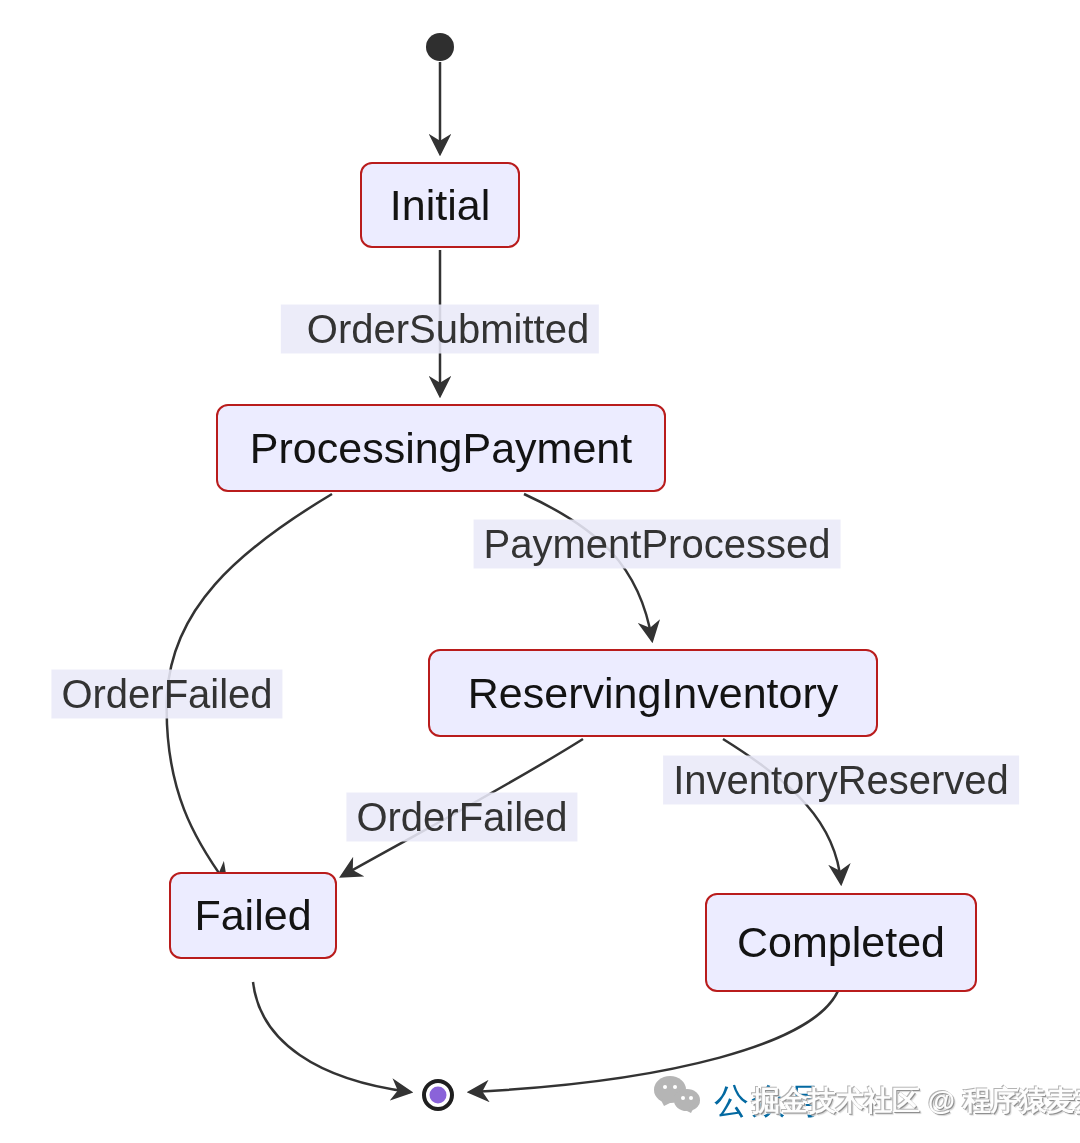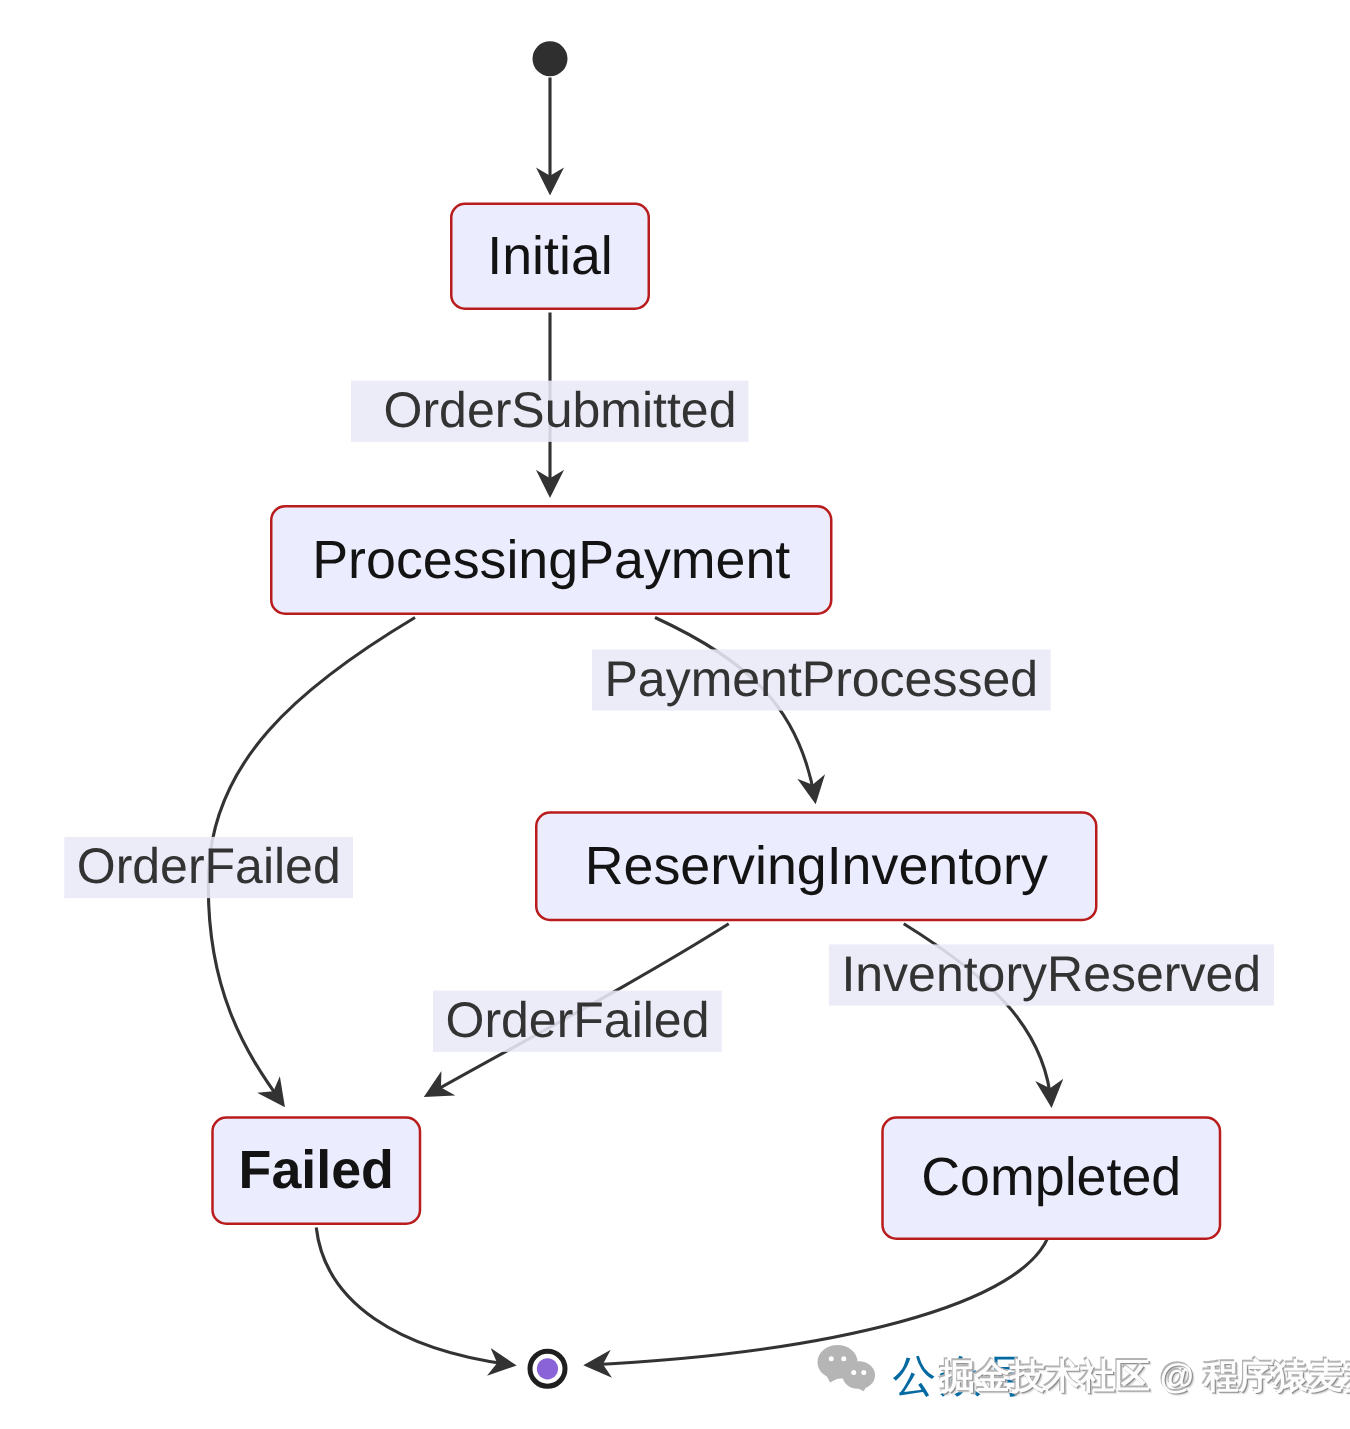"Failed" div.state-node { font-weight: bold -> none; top: 893px -> 872px }
